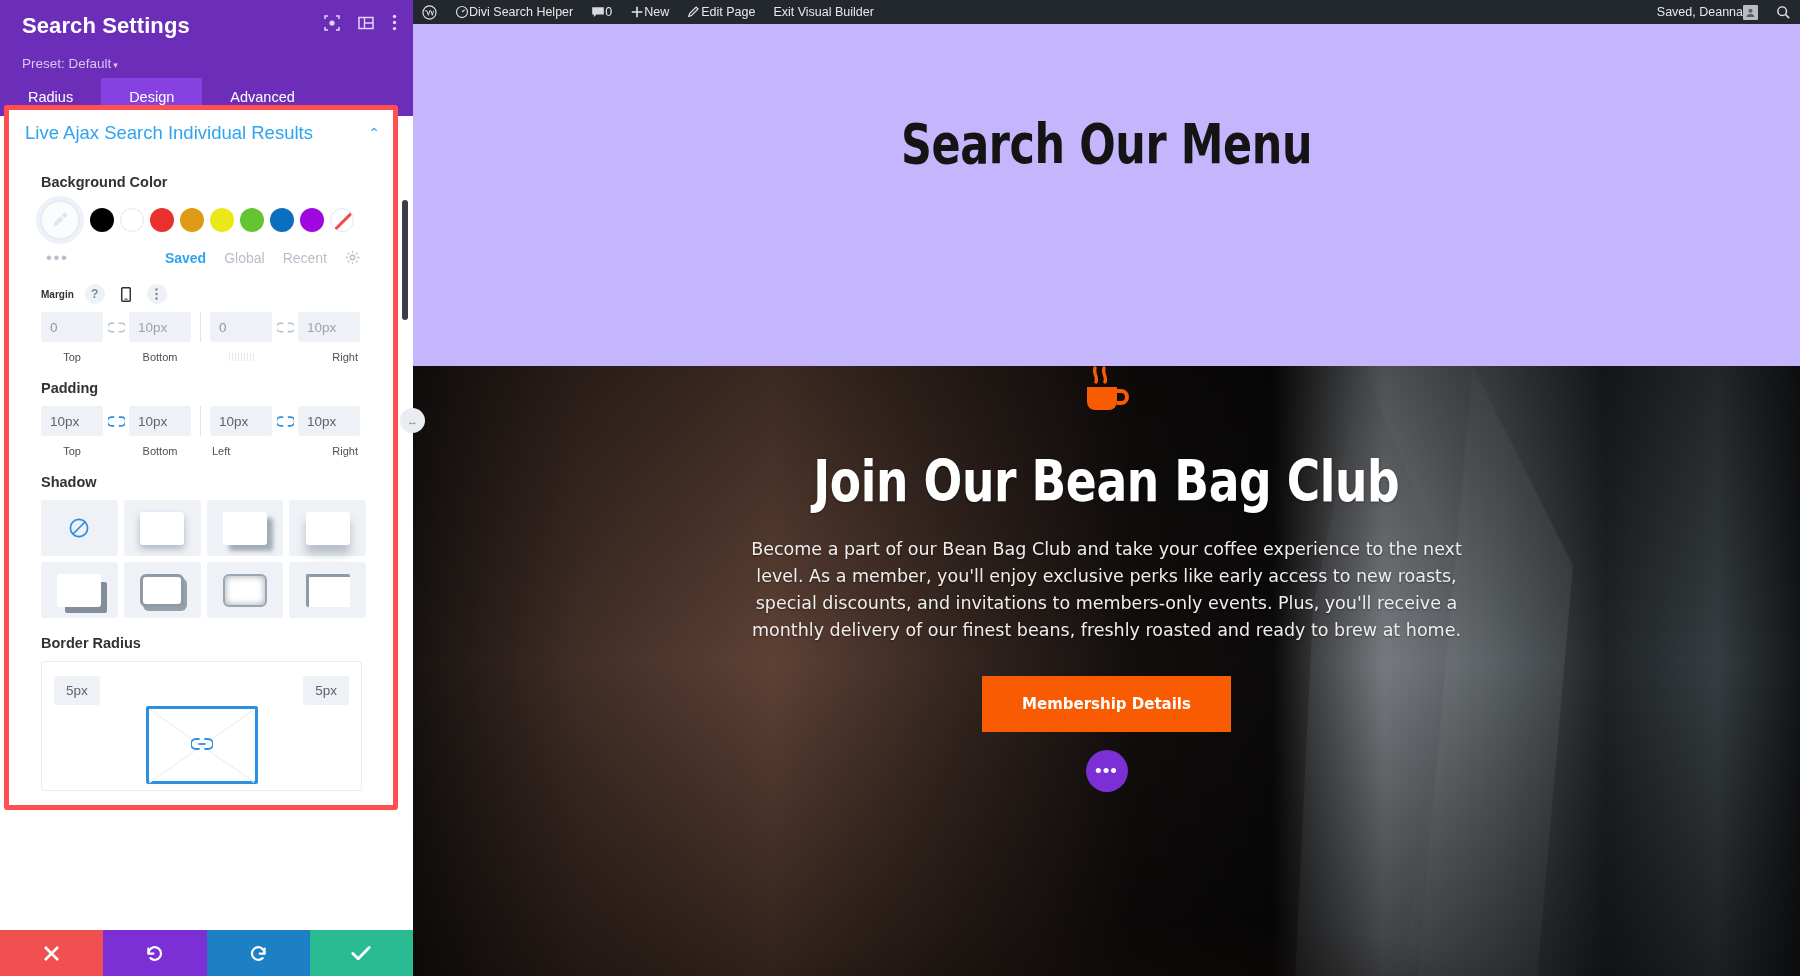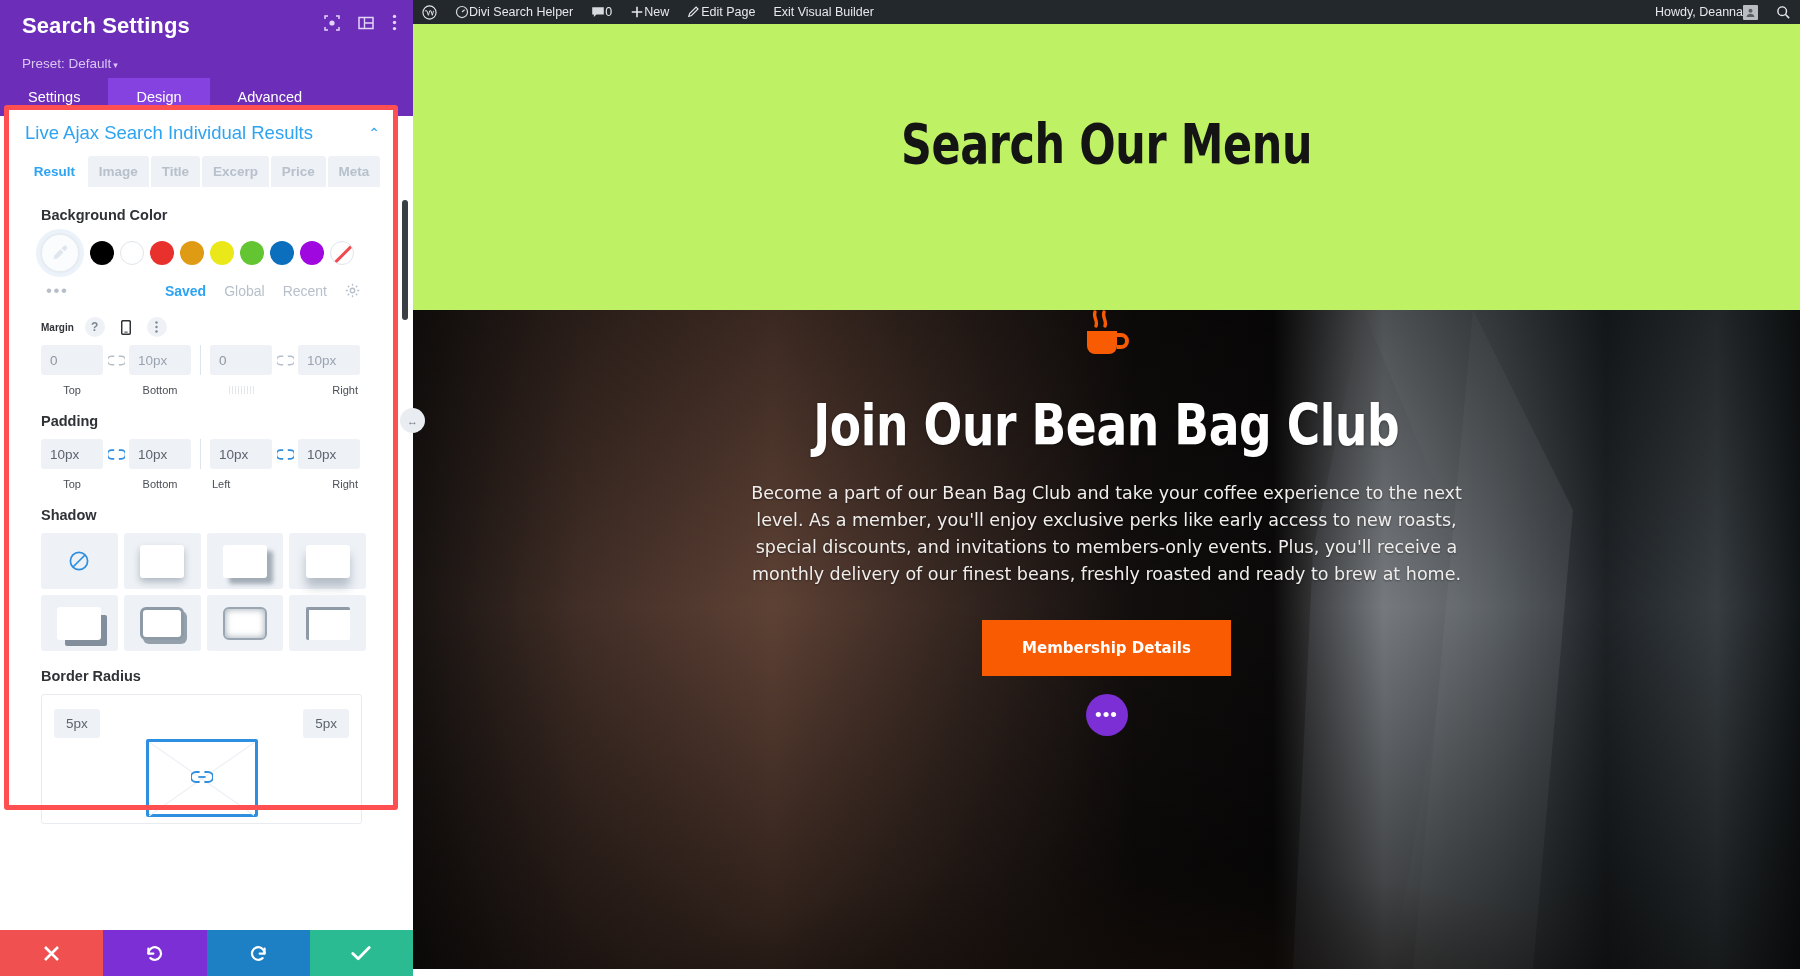"Howdy, Deanna" span { text: Howdy -> Saved }
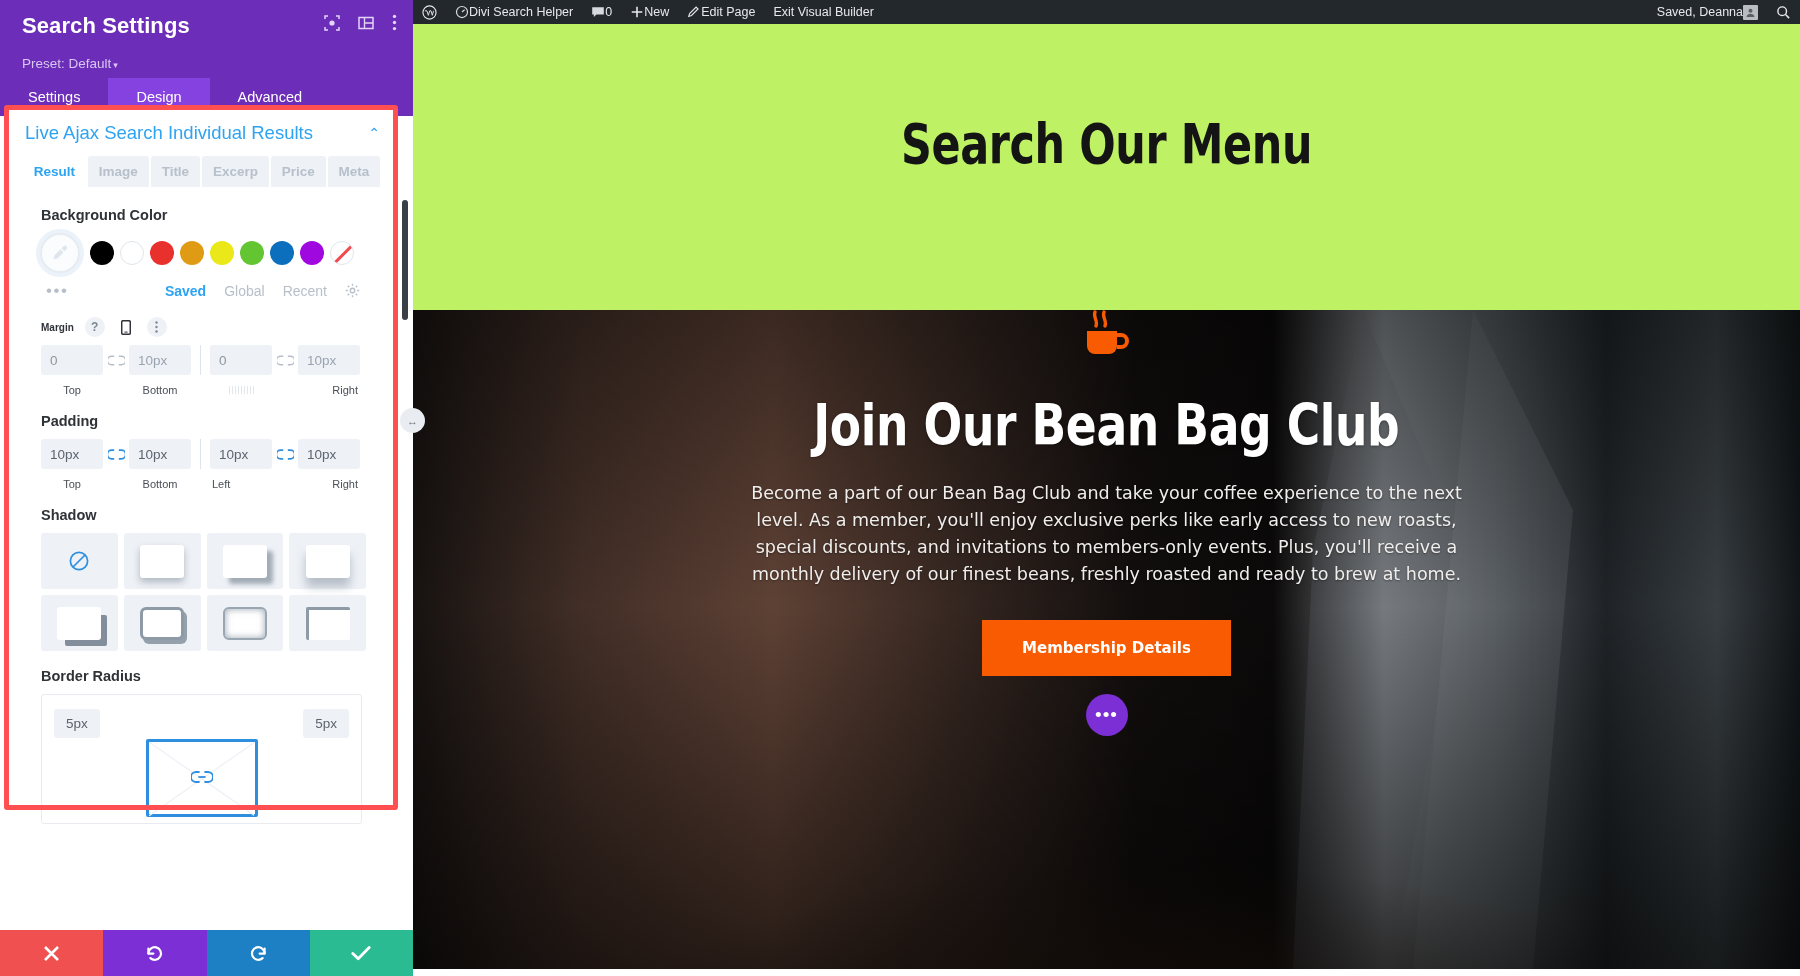"Settings" div.panel-tab { text: Settings -> Radius }
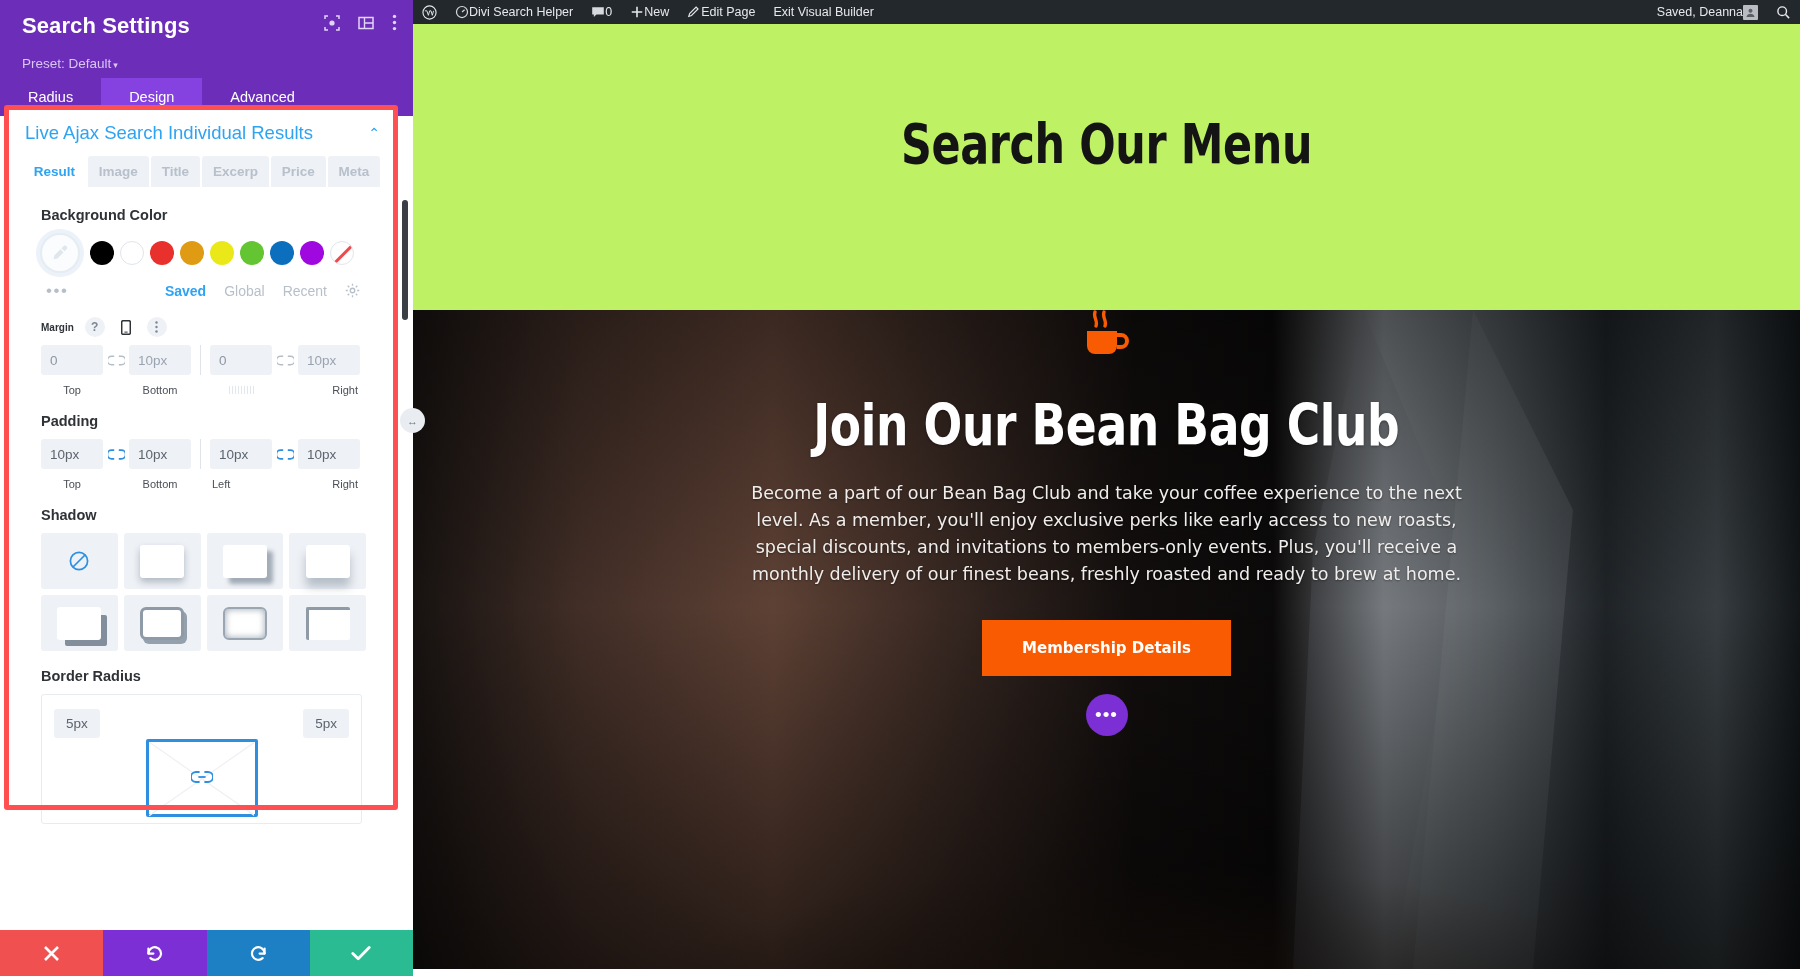"Result" div.subtabs { html: <div> <div>Result</div> <div>Image</div> <div>Title</div> <div>Excerp</div> <div>Price</div> <div>Meta</div> </div> -> none }
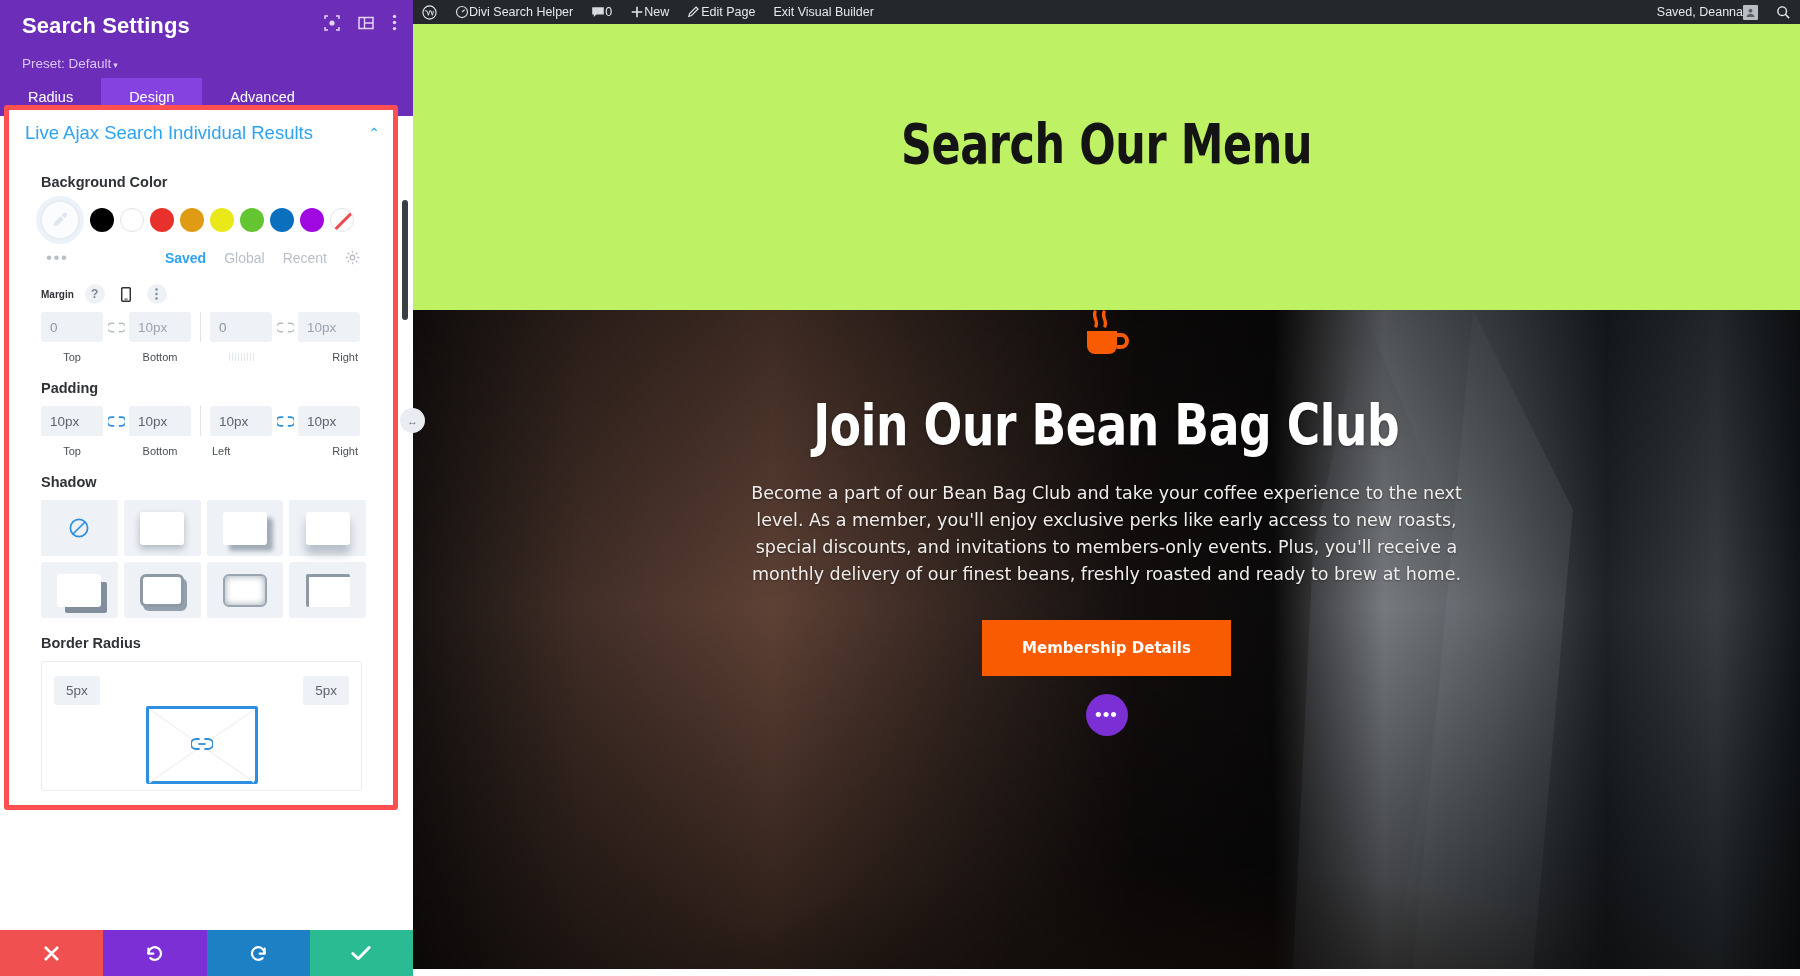"Search Our Menu" .white-section { background: #bef264 -> #c4b5fd; height: 286px -> 342px }
